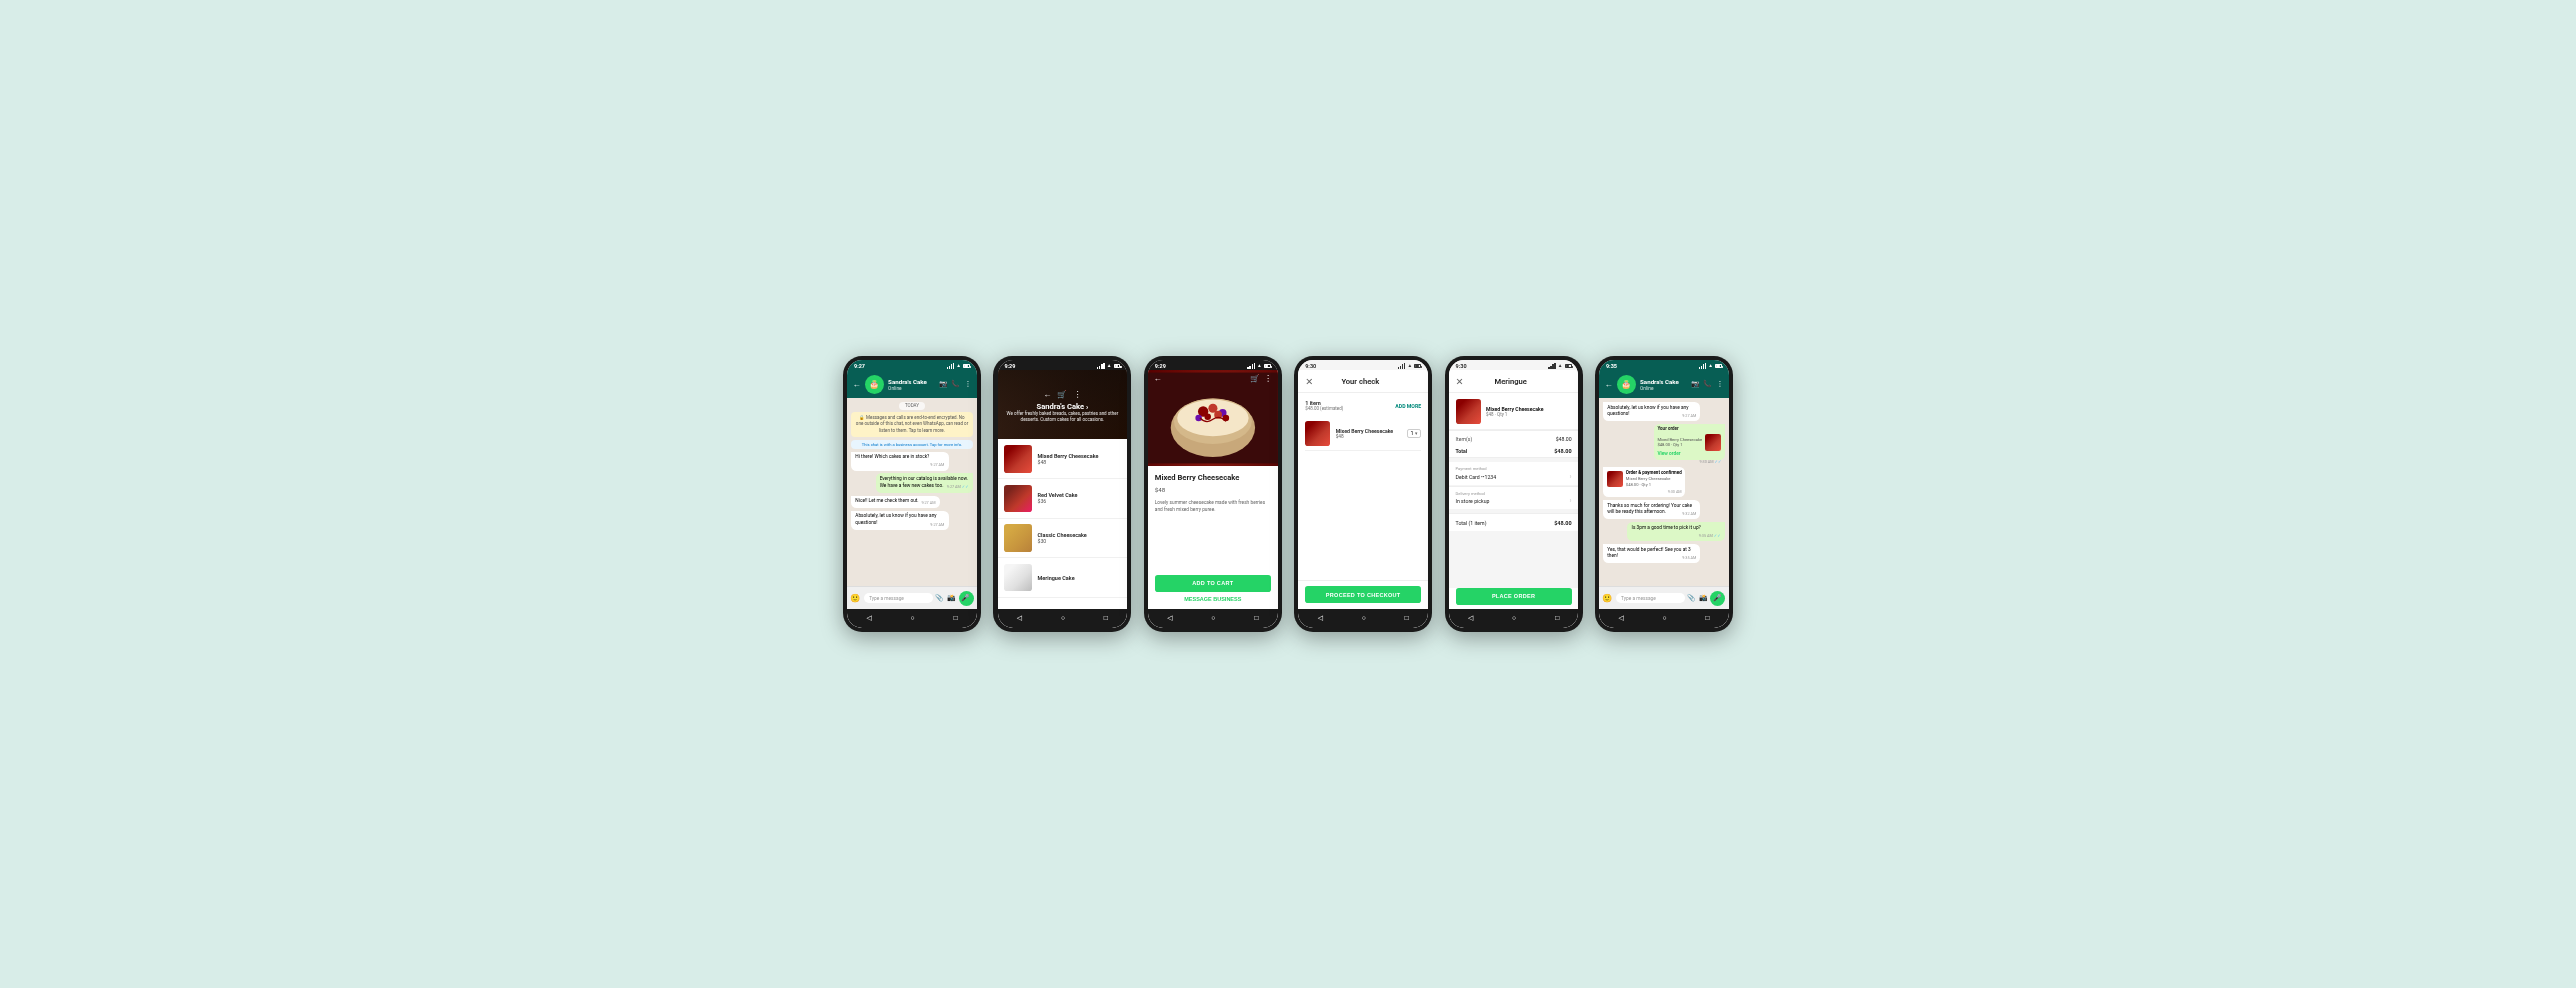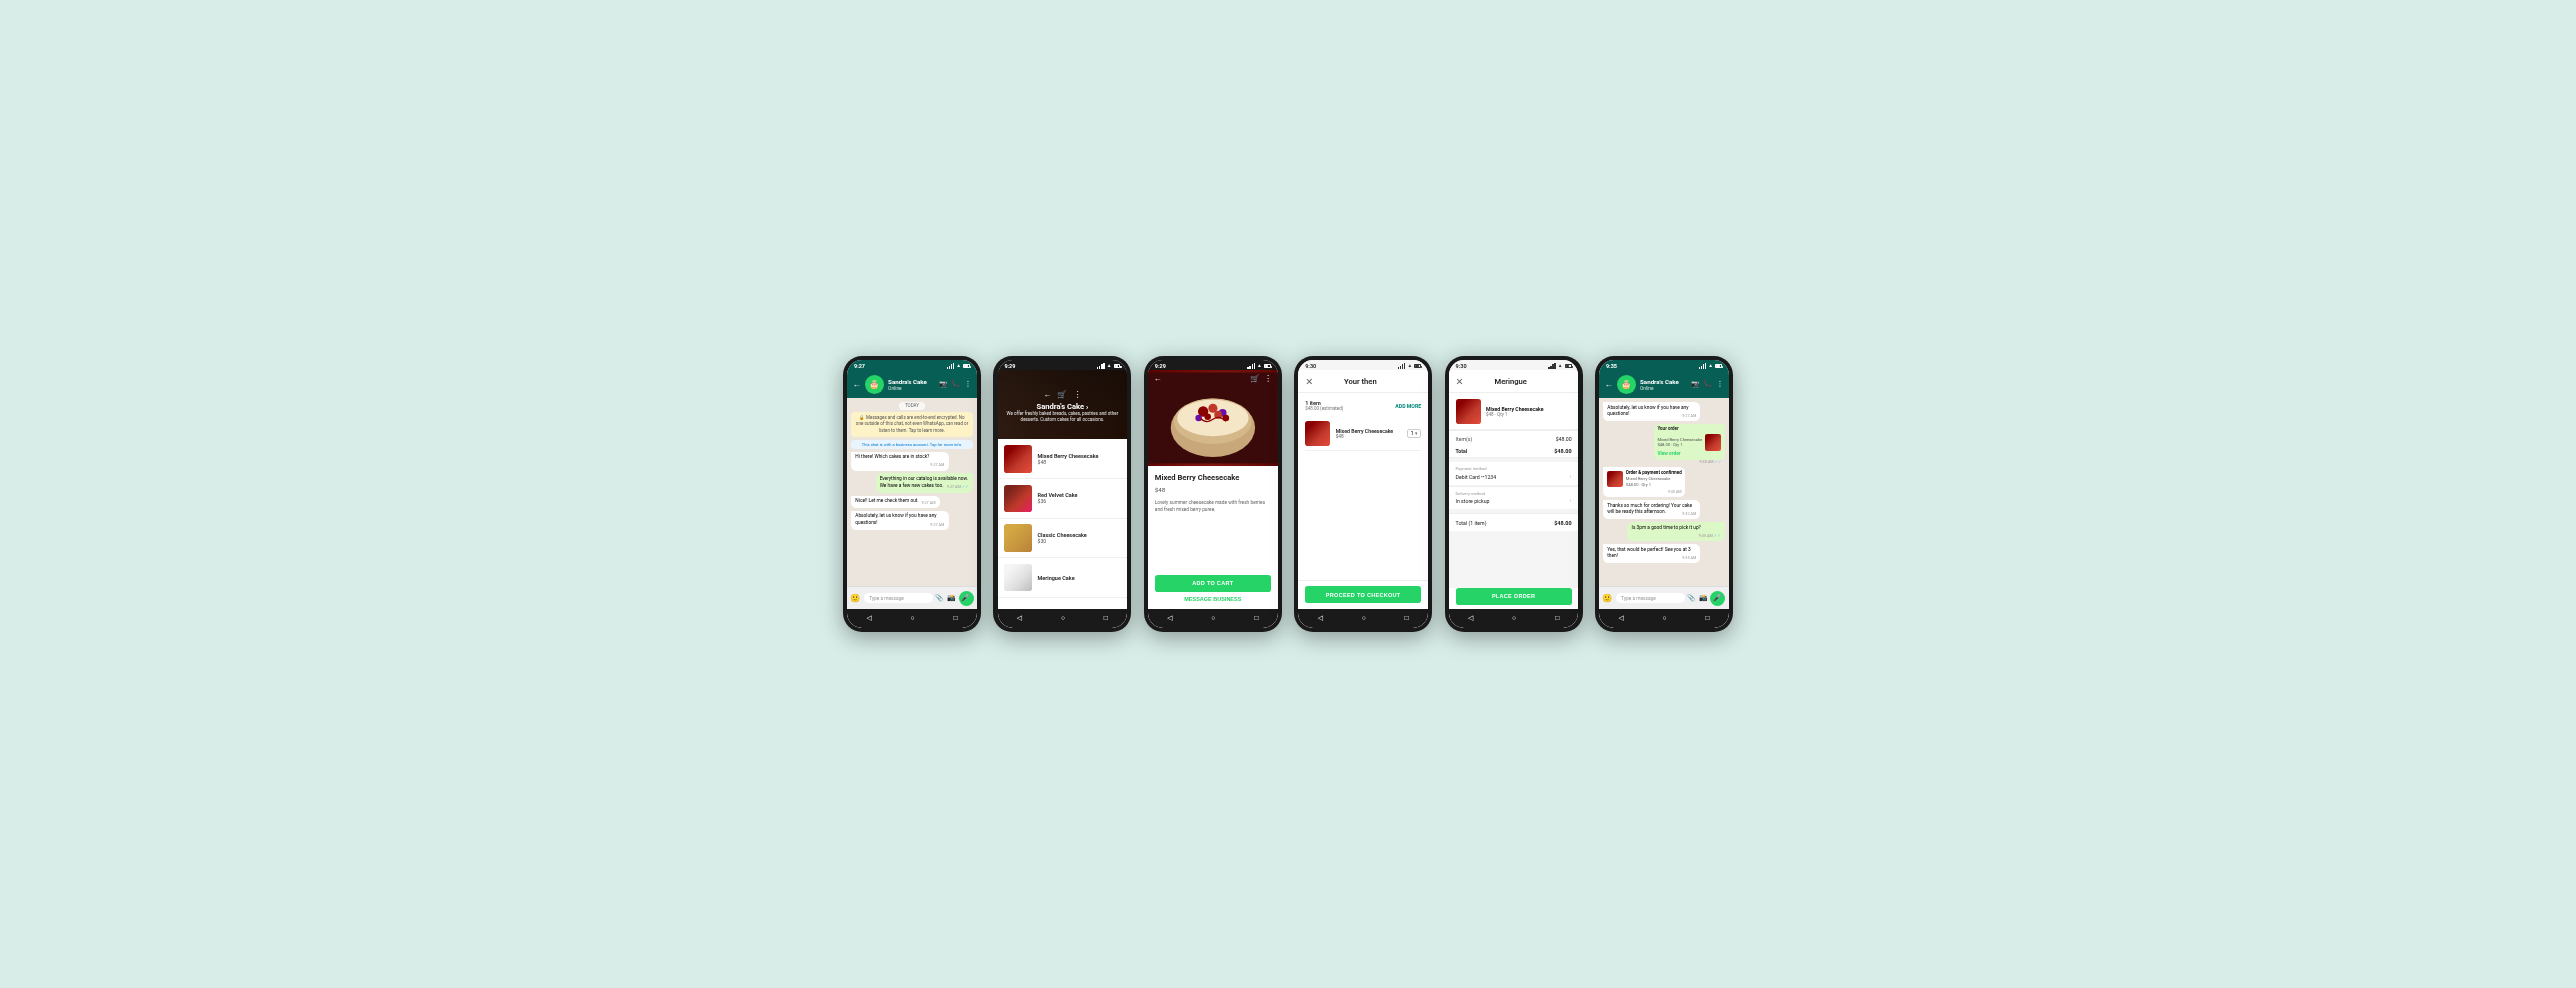"Your then" div.cart-title { text: then -> check }
